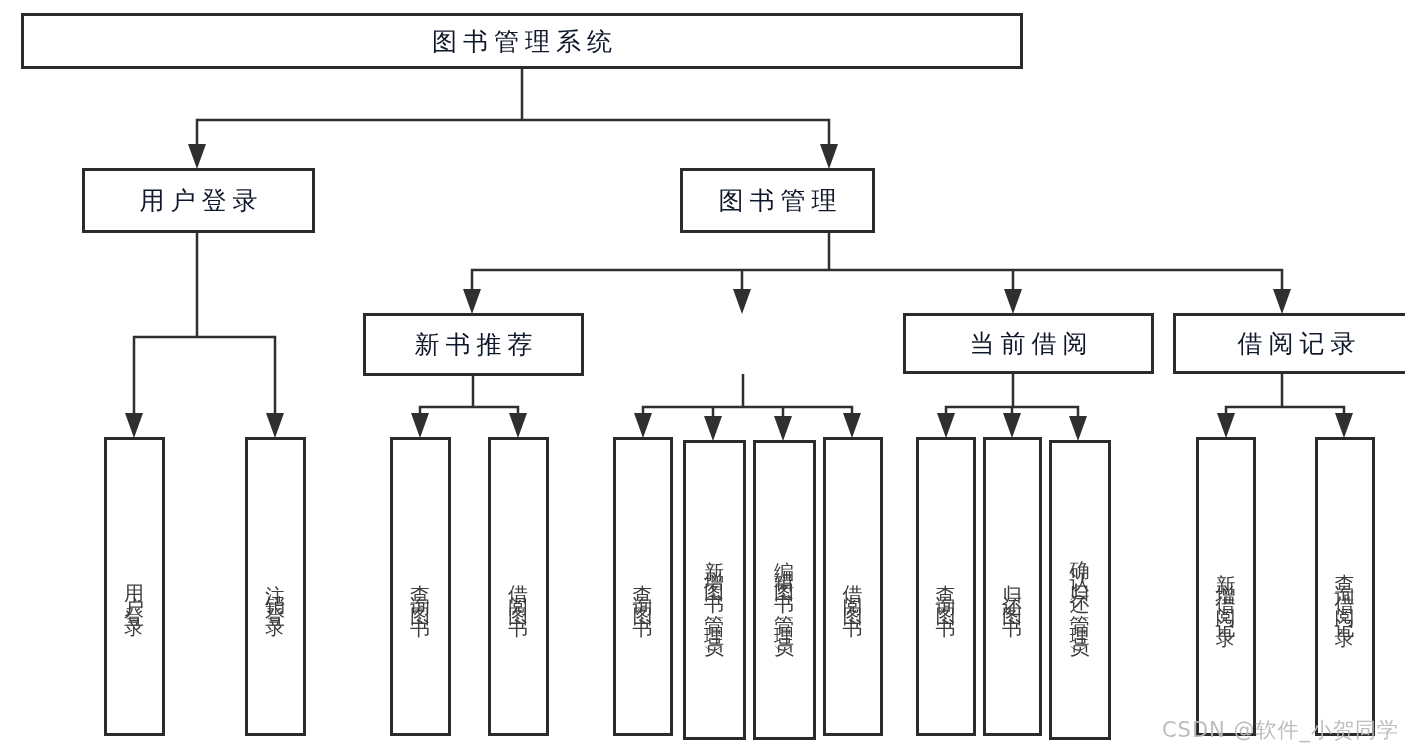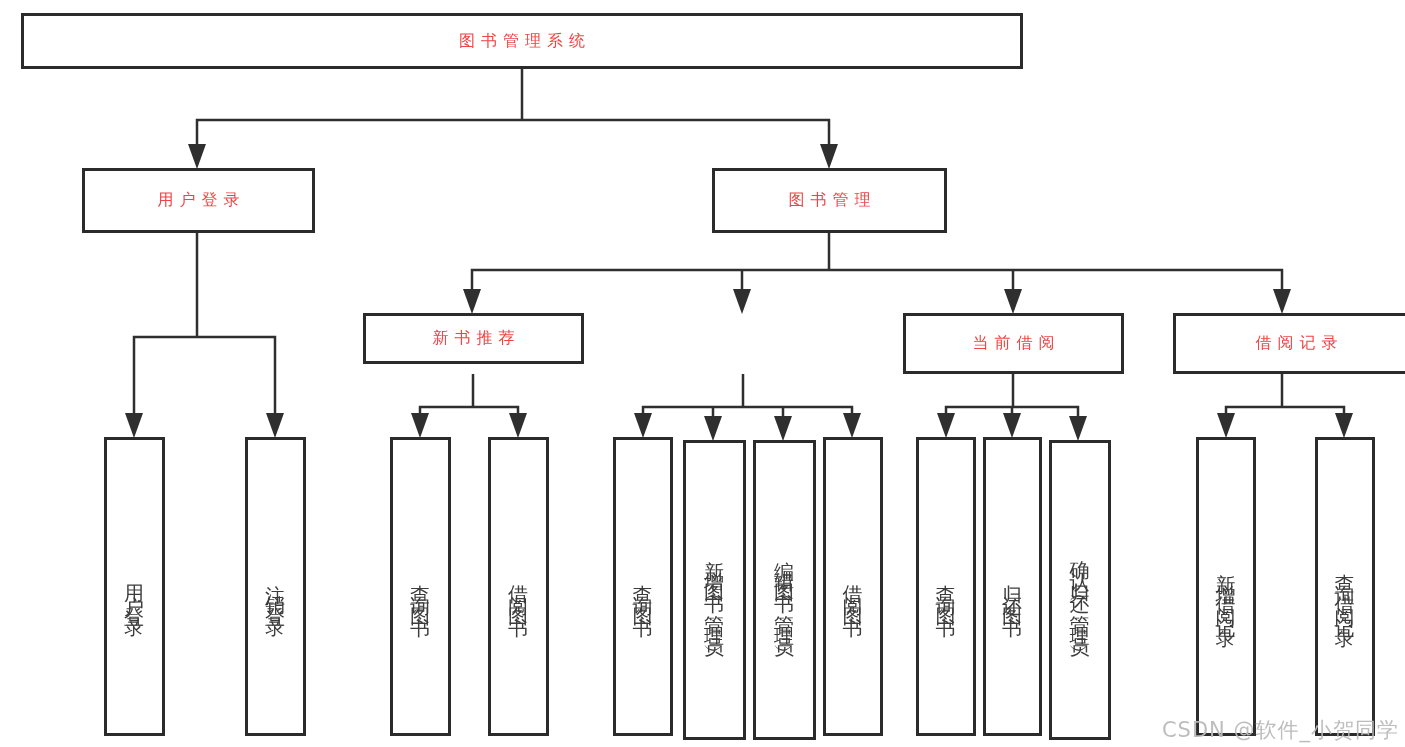"图书管理系统" .hlabel { color: #ef4444 -> #0f172a; font-size: 16px -> 25px }
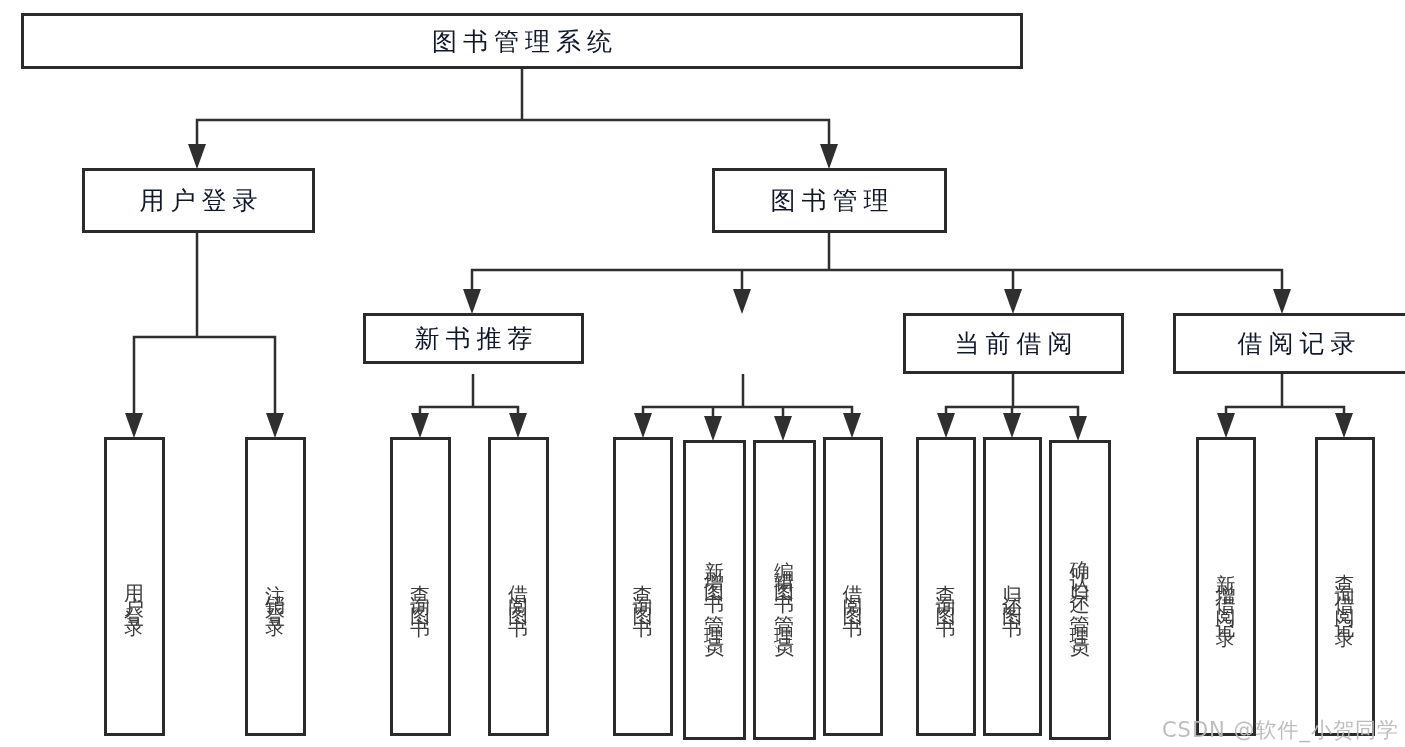"图书管理" div.box { left: 712px -> 680px; width: 235px -> 195px }
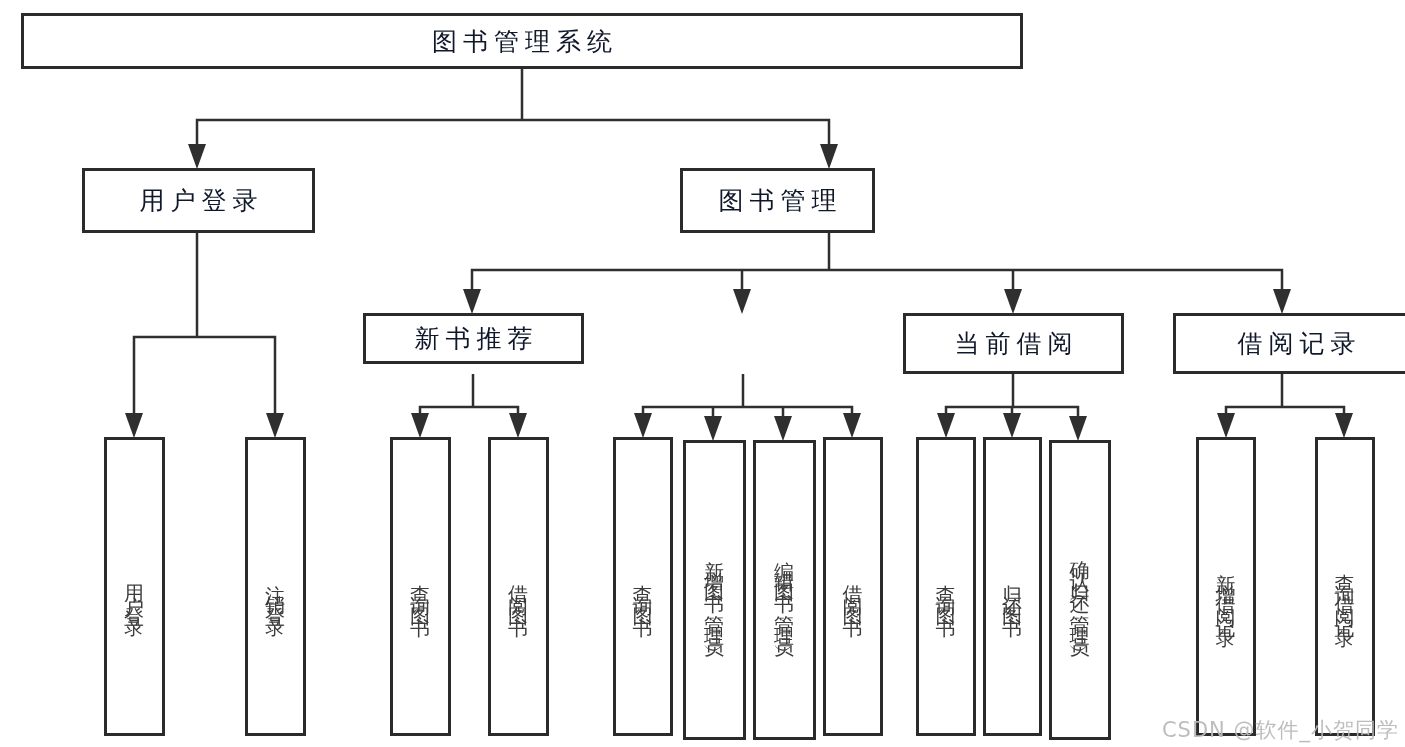"新书推荐" div.box { height: 51px -> 63px }
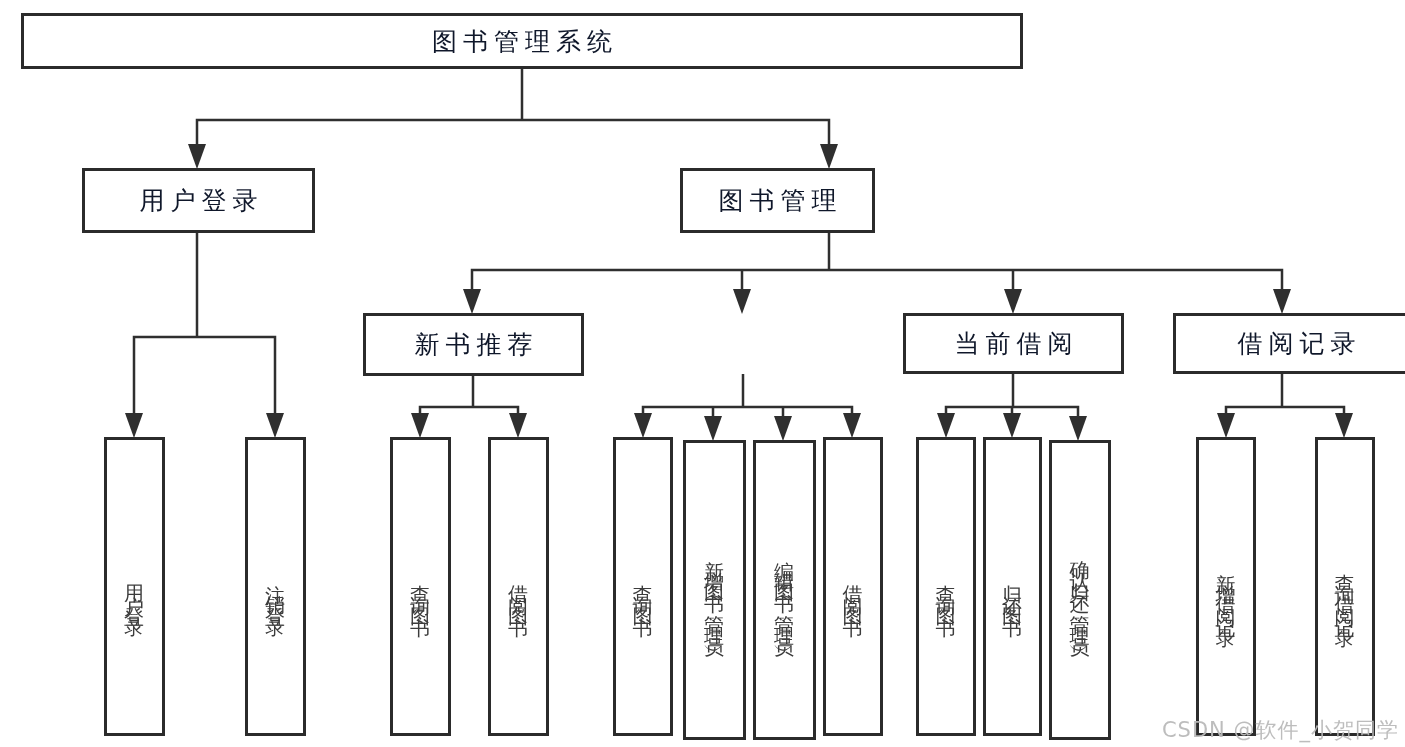"当前借阅" div.box { width: 221px -> 251px }
